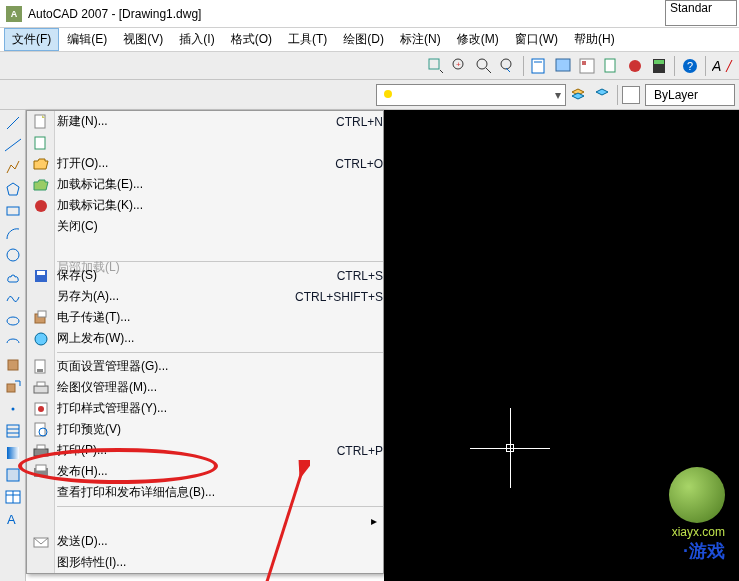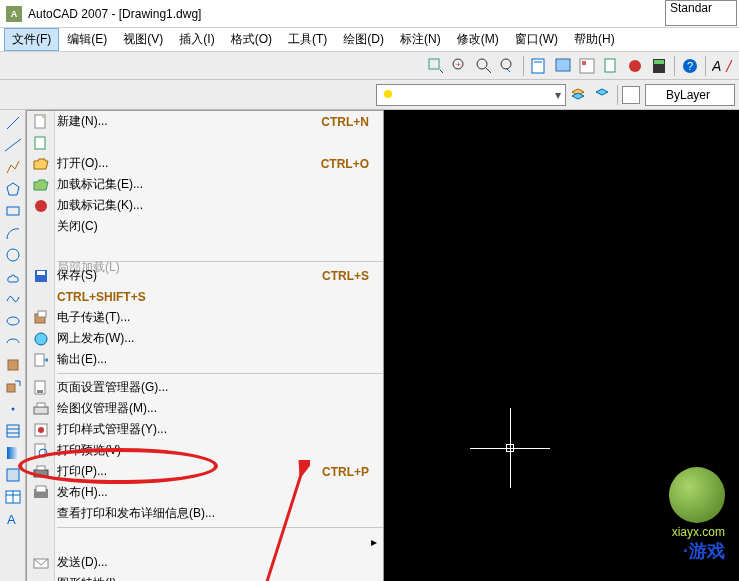"ByLayer" .layer-input { padding: 0 20px -> 0 8px }
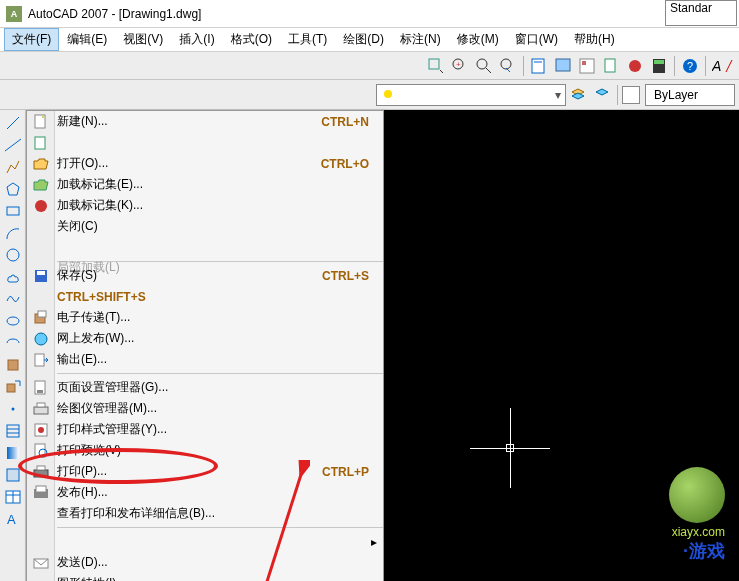"CTRL+N" .dd-shortcut { color: #a16207 -> #0f172a; font-weight: bold -> none; padding-right: 14px -> none }
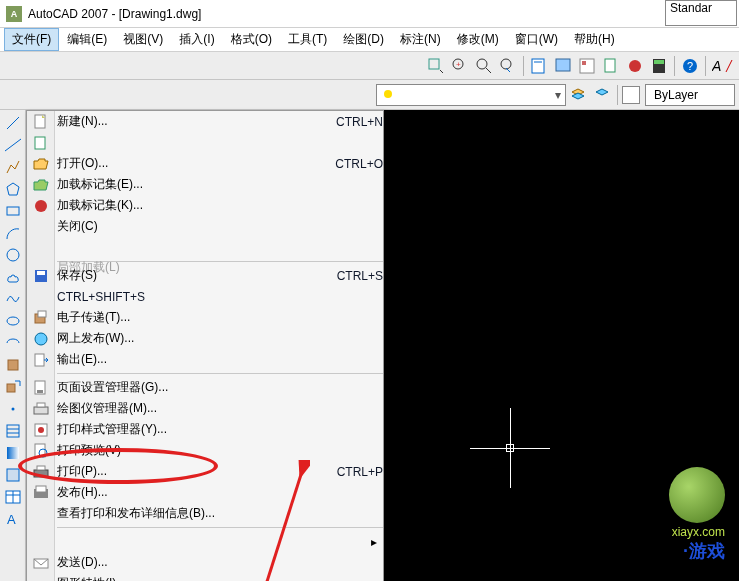"另存为(A)..." span.dd-label { html: none -> <span>另存为(A)...</span> }
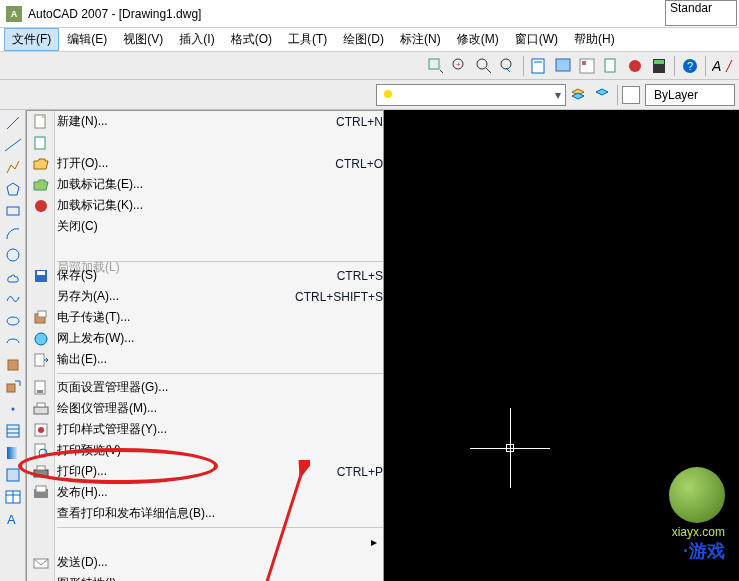"输出(E)..." div.dd-item { html: <div> <span> <svg> <rect></rect> <path></path> </svg> </span> <span>输出(E)...</span> </div> -> none }
